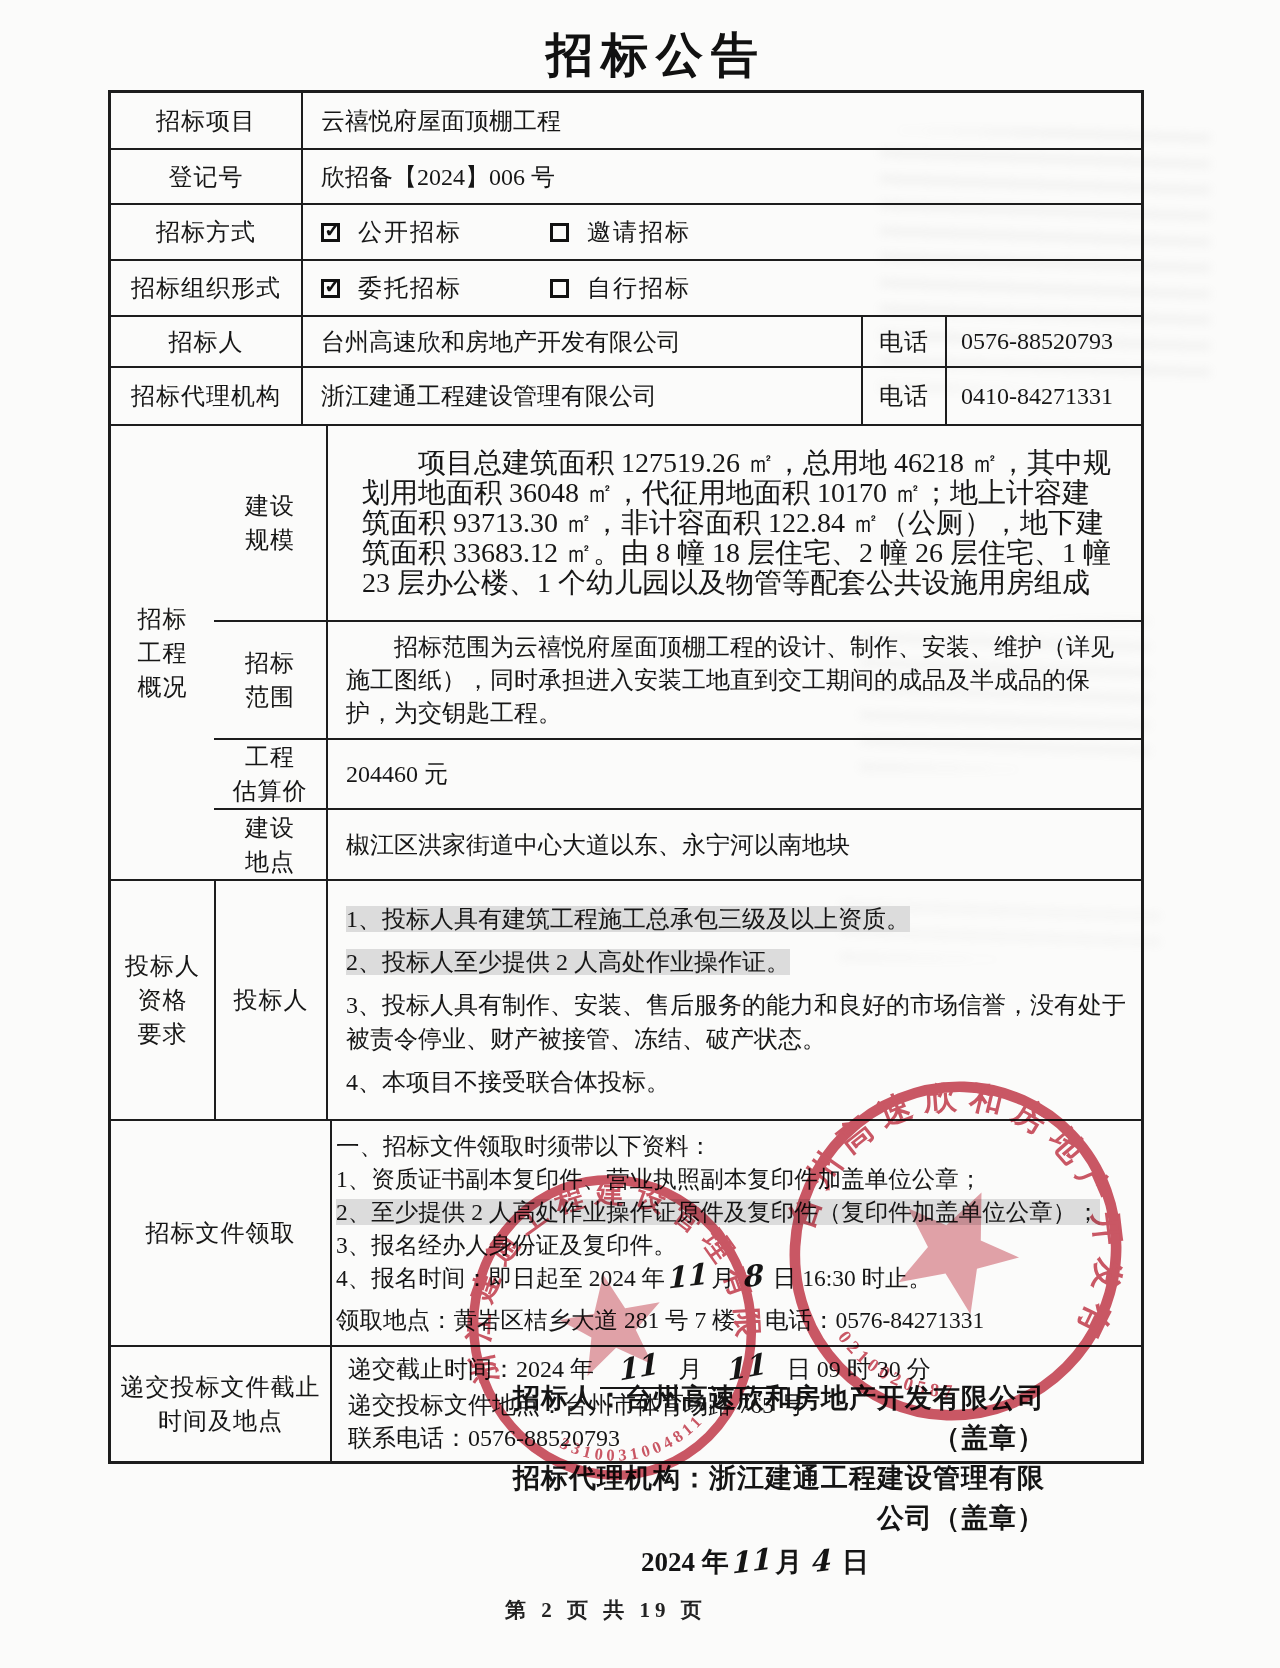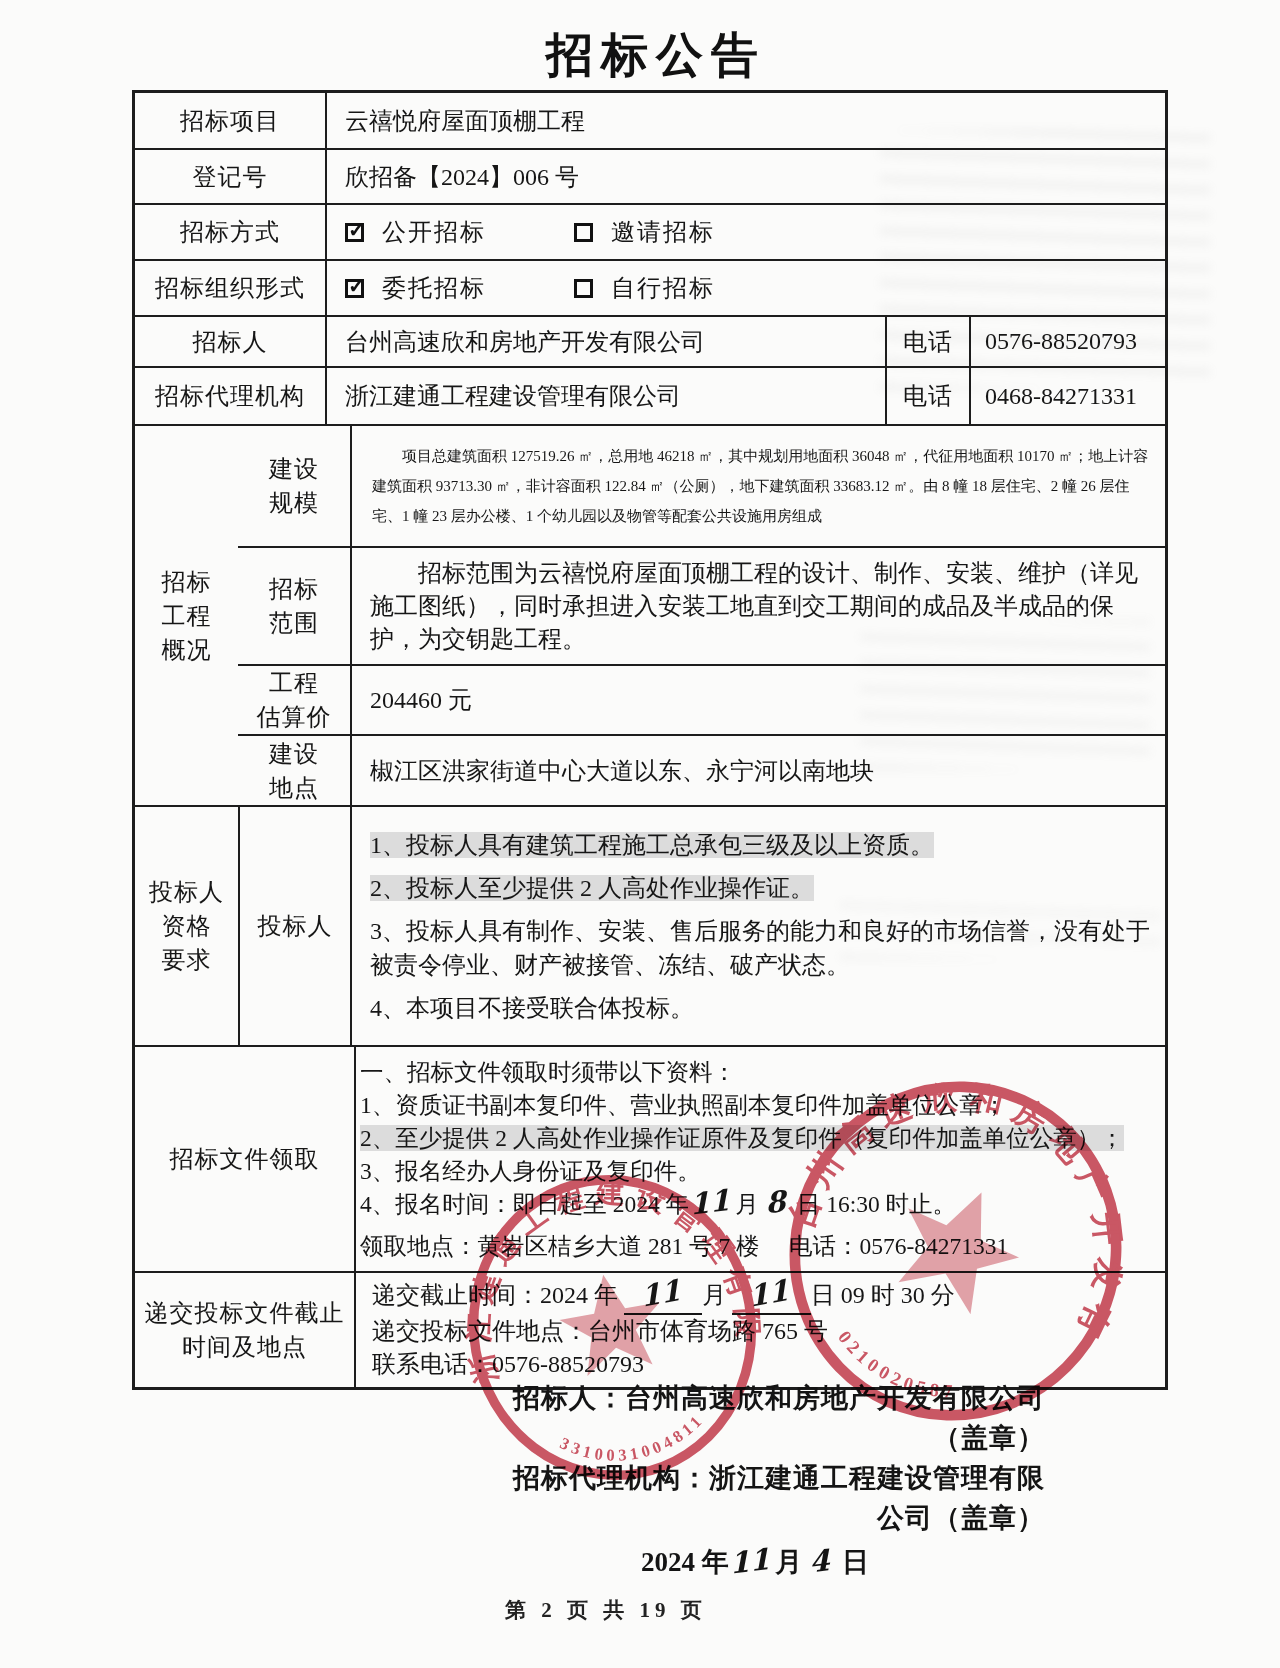"招标项目" .doc-table { left: 132px -> 108px }
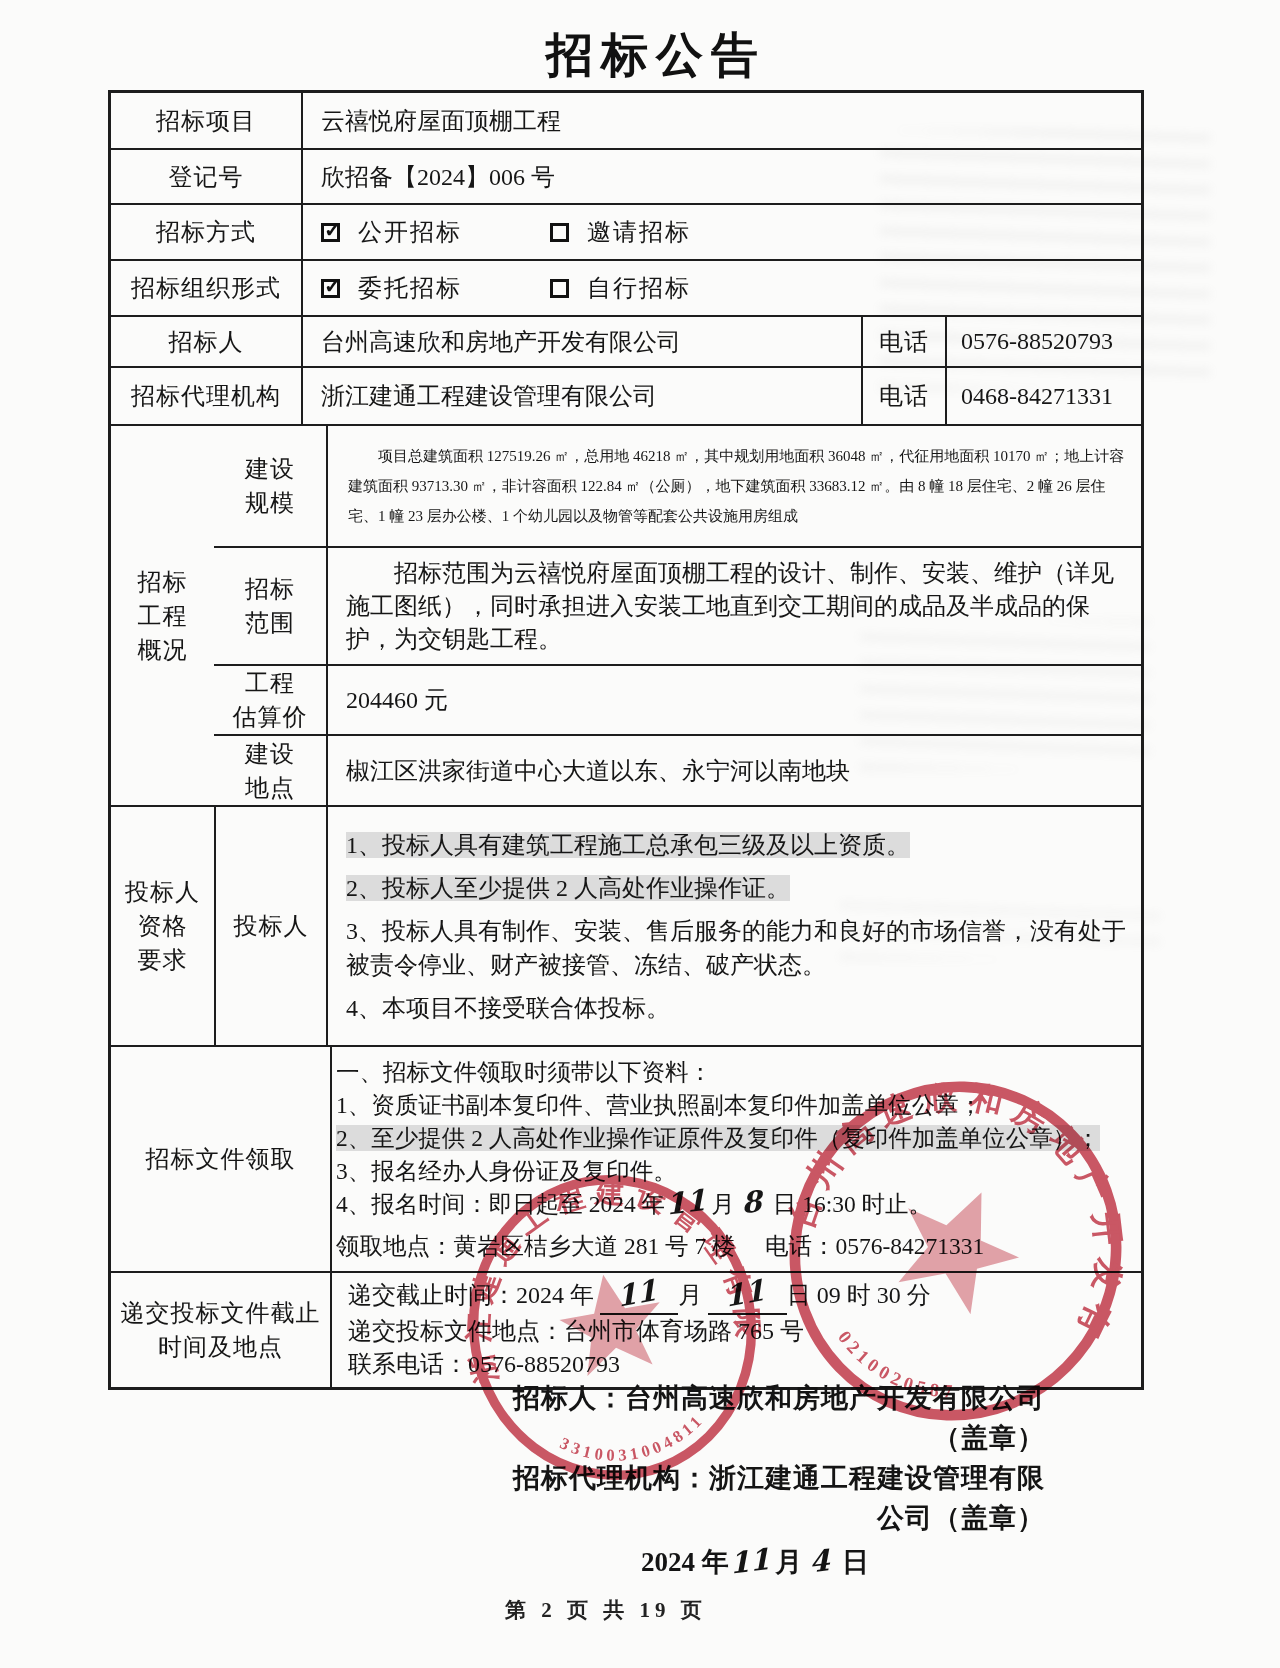"0468-84271331" div.td { text: 0468-84271331 -> 0410-84271331 }
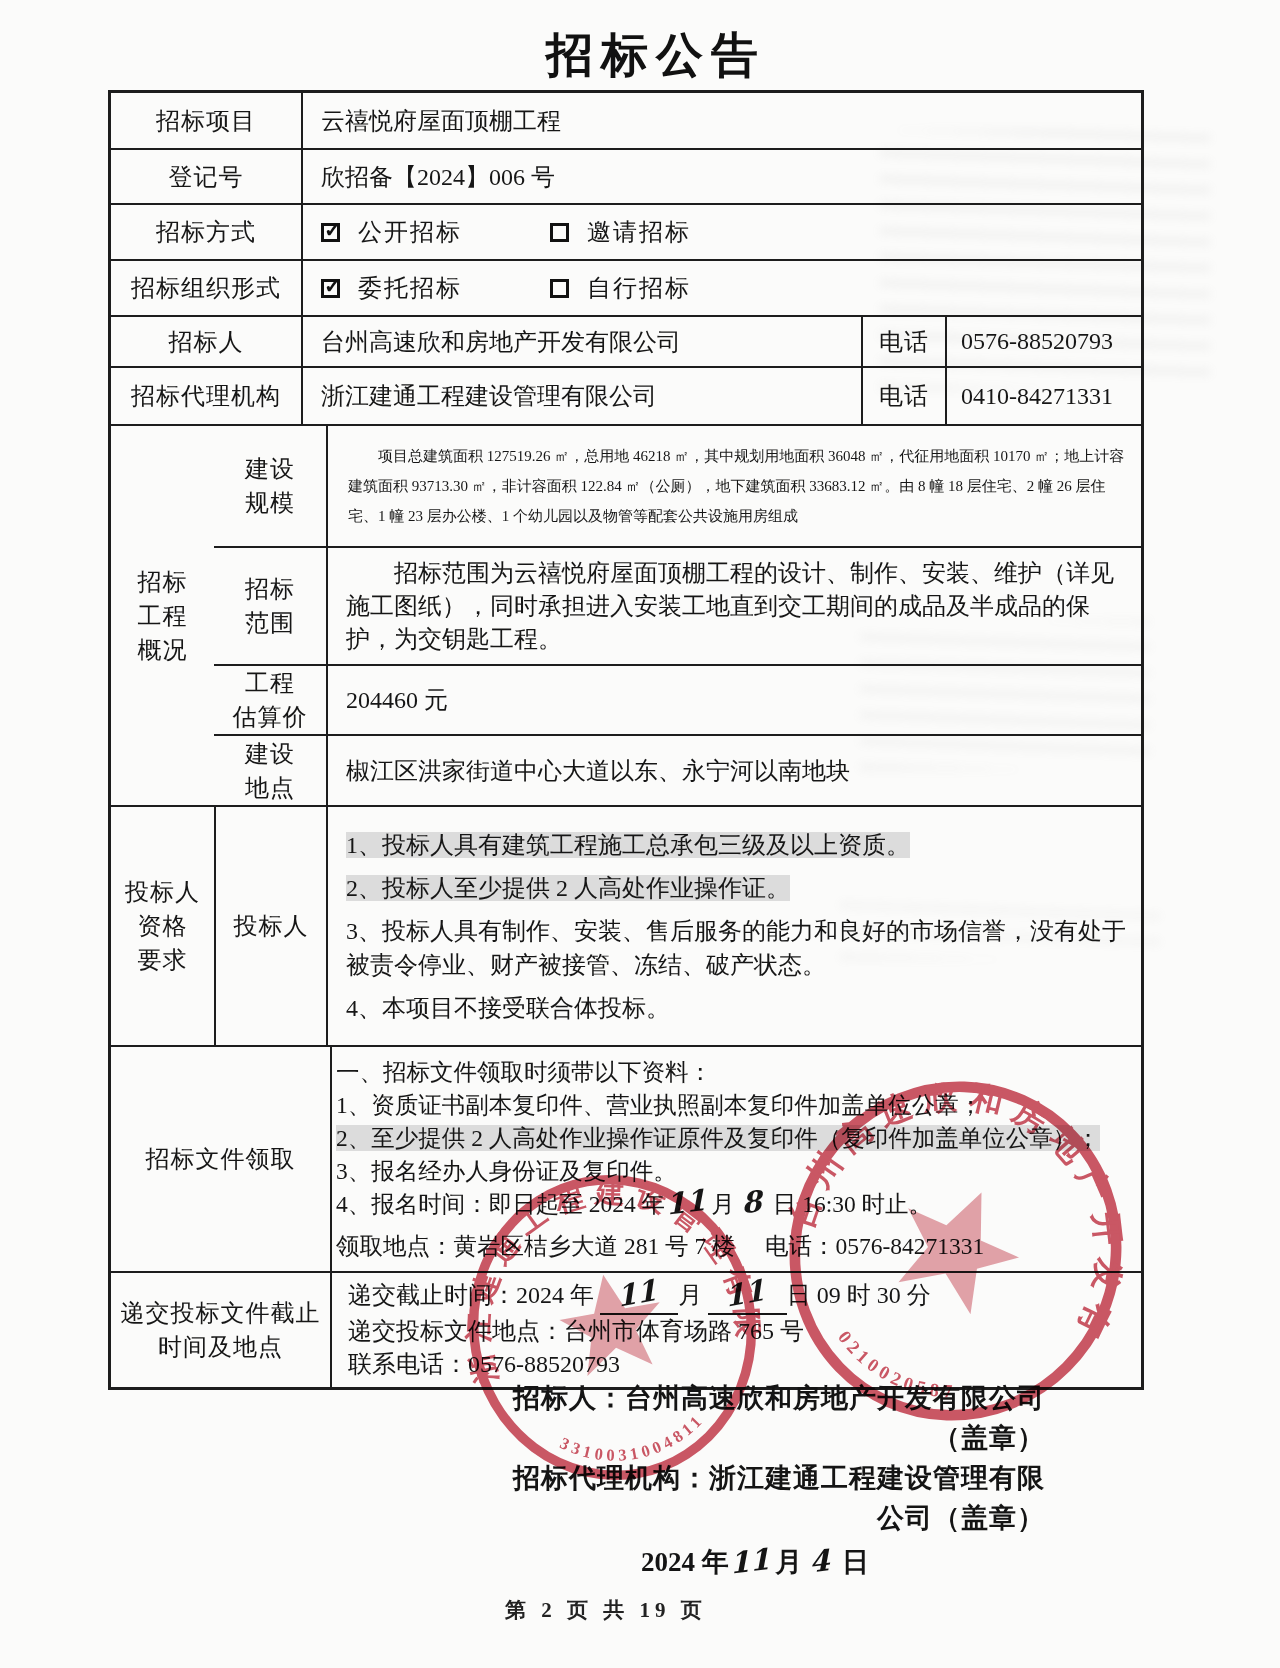"项目总建筑面积 127519.26 ㎡，总用地 46218 ㎡，其中规划用地面积" .para { font-size: 15px -> 28px; margin: 2px -> 16px }
